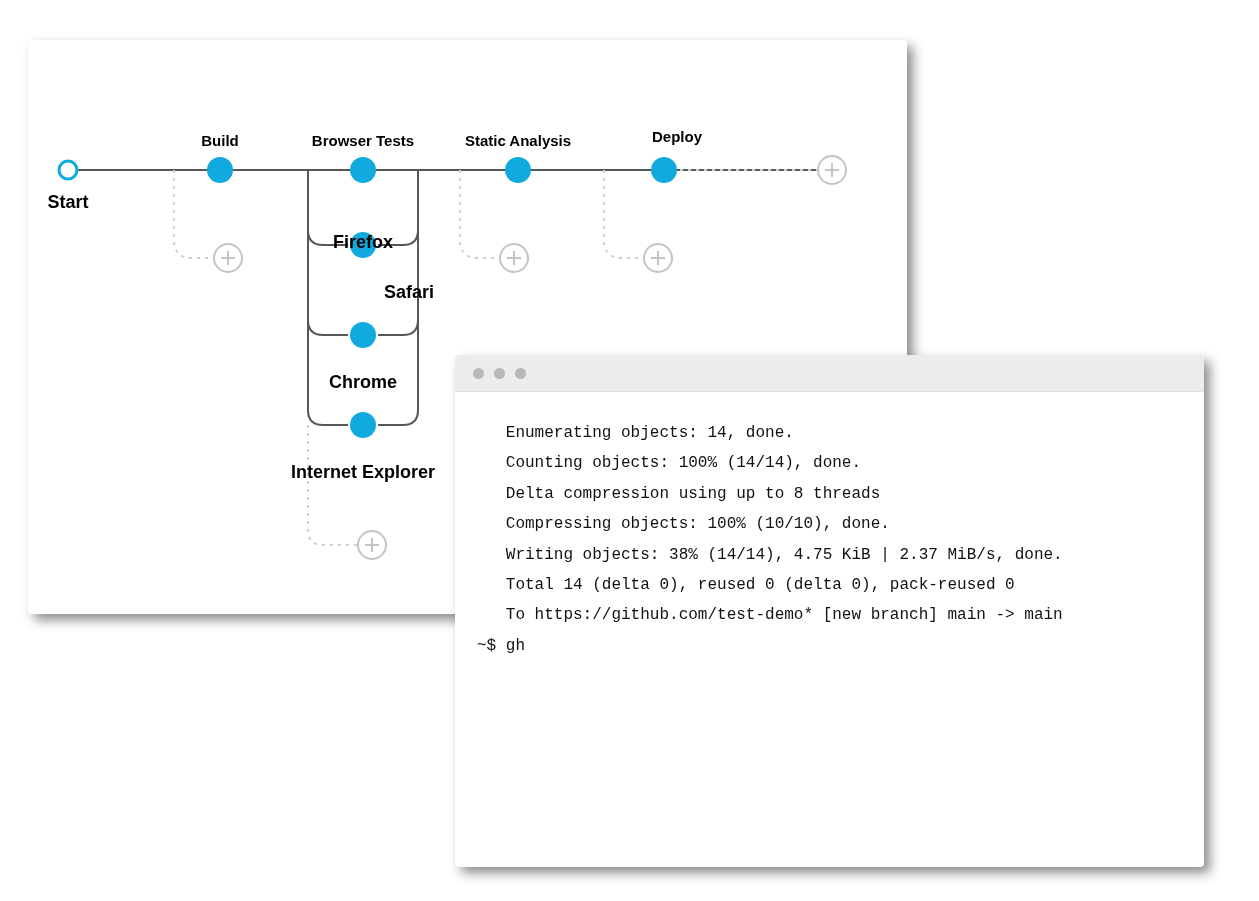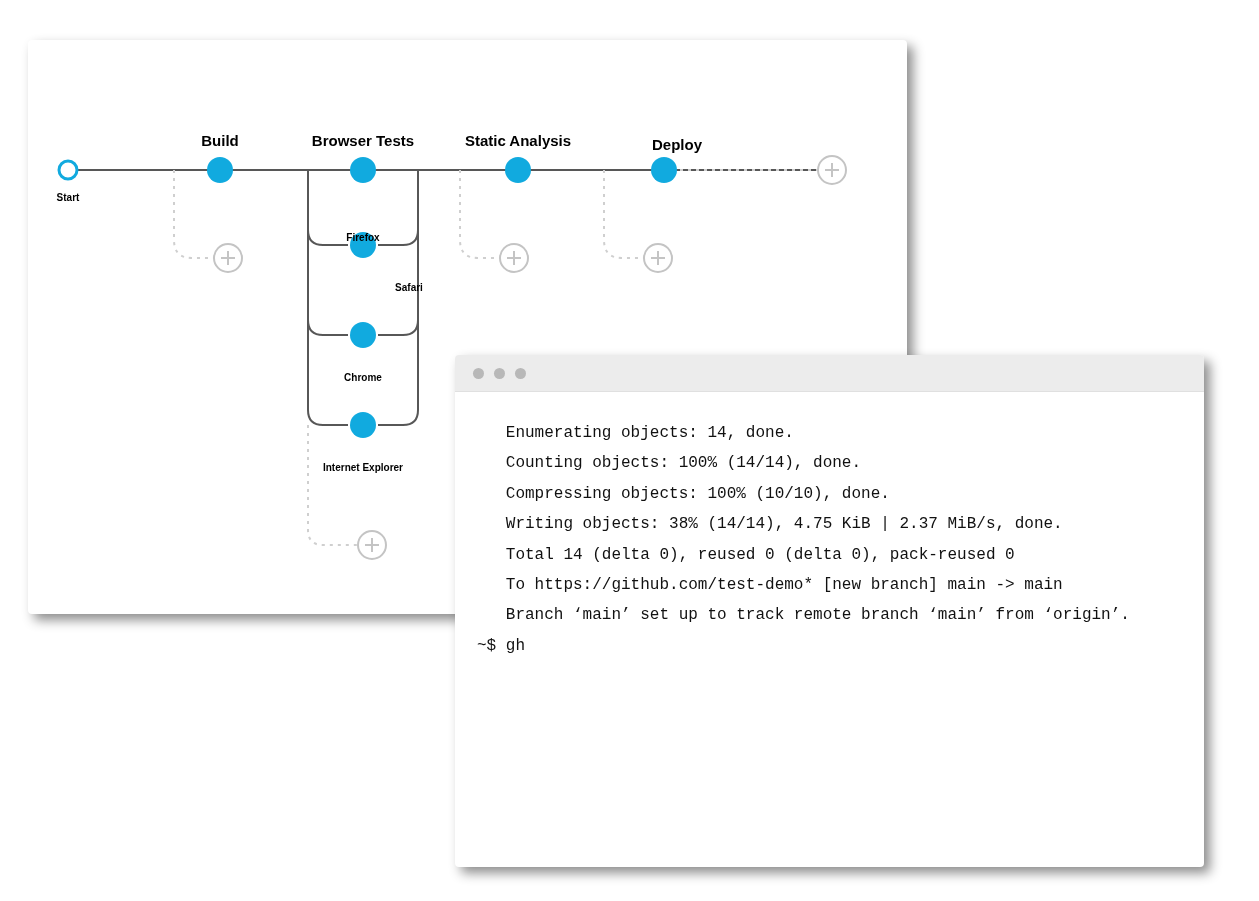"Deploy" div.stage-label { top: 96px -> 88px }
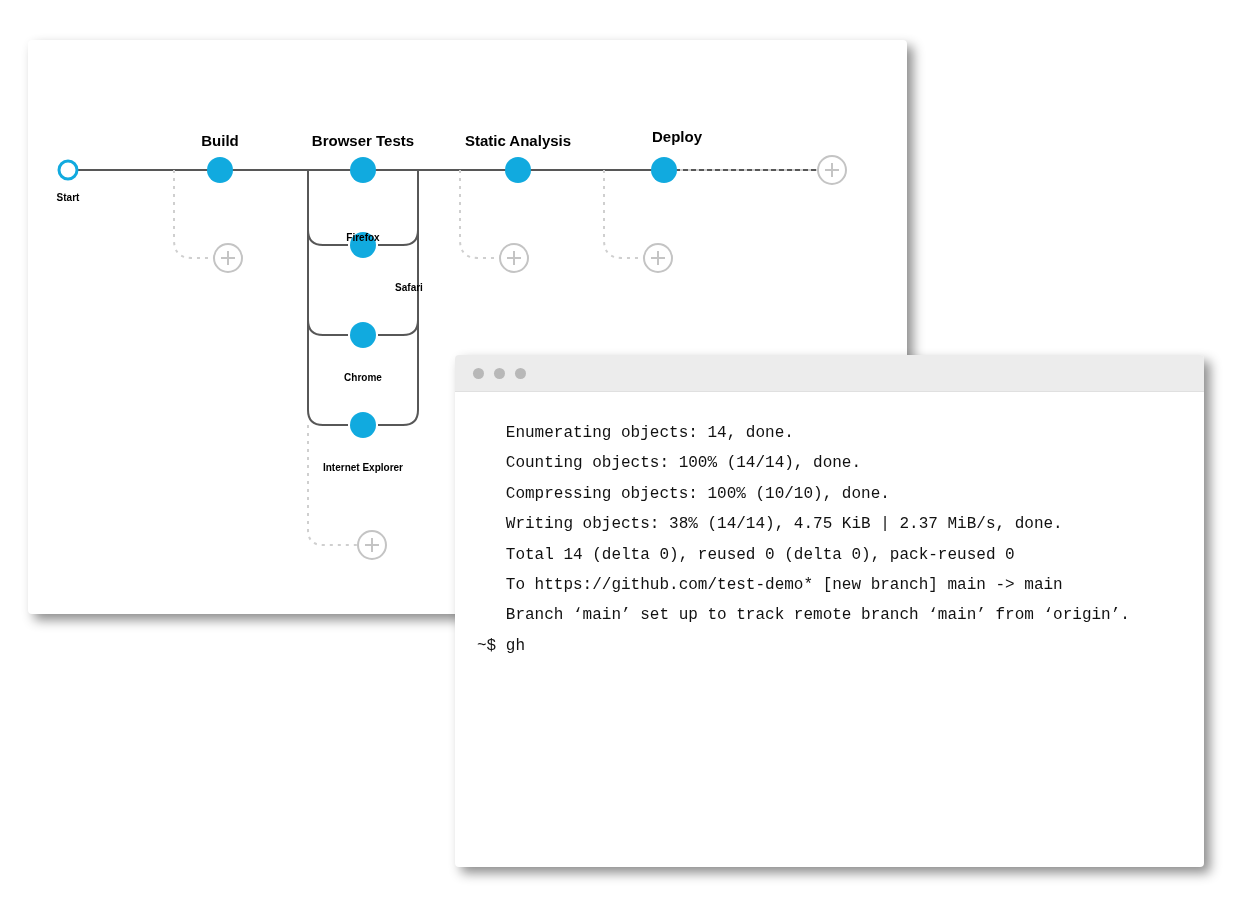"Start" .sub-label { font-size: 10px -> 18px }
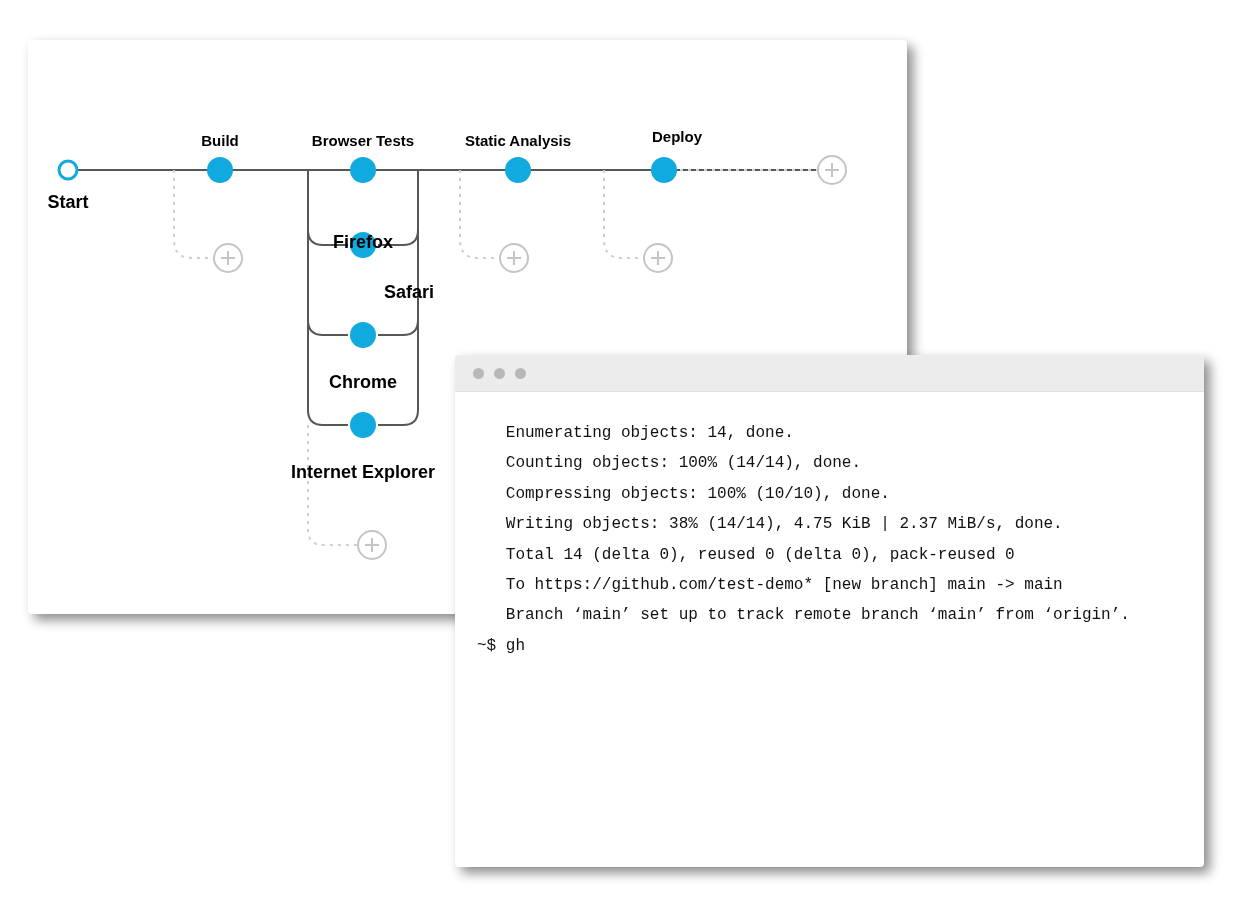"Delta compression using up to" div.term-line { html: none -> <div>Delta compression using up to 8 threads</div> }
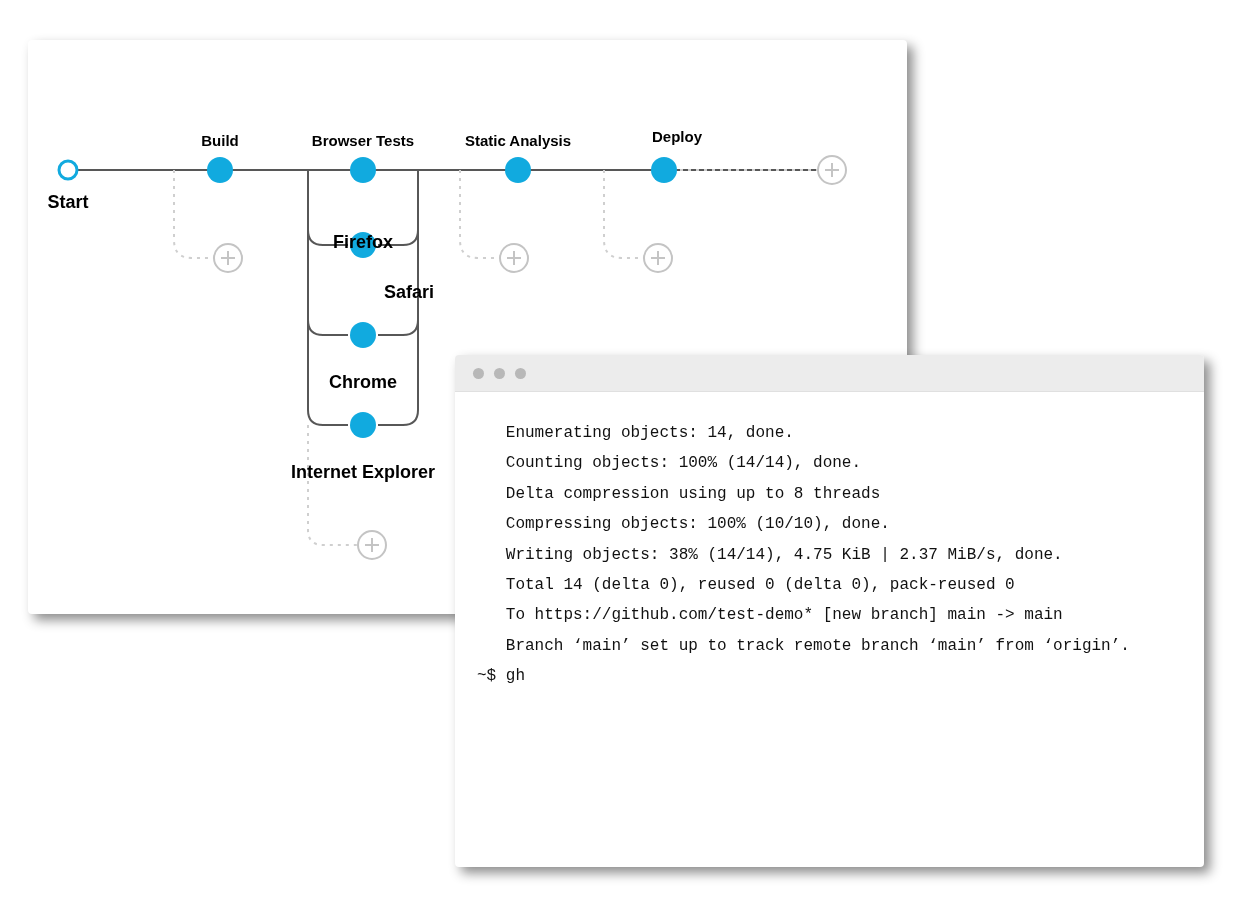"Branch ‘main’ set up to" div.term-line { html: <div>Branch ‘main’ set up to track remote branch ‘main’ from ‘origin’.</div> -> none }
